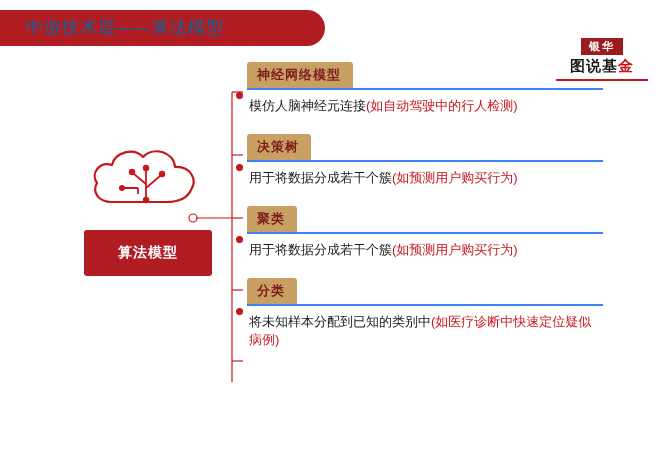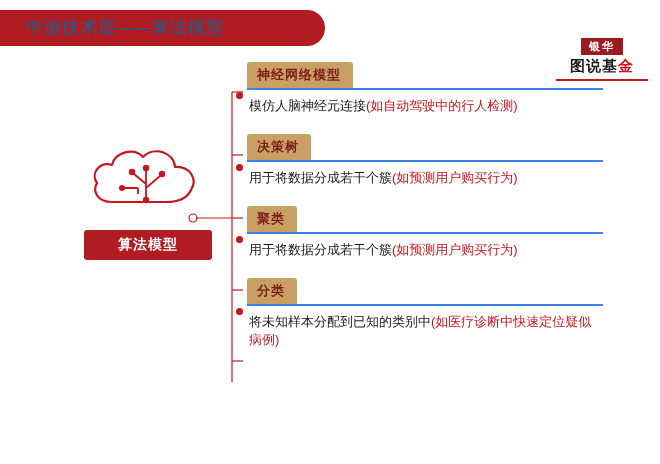"算法模型" .node-label { height: 30px -> 46px }
